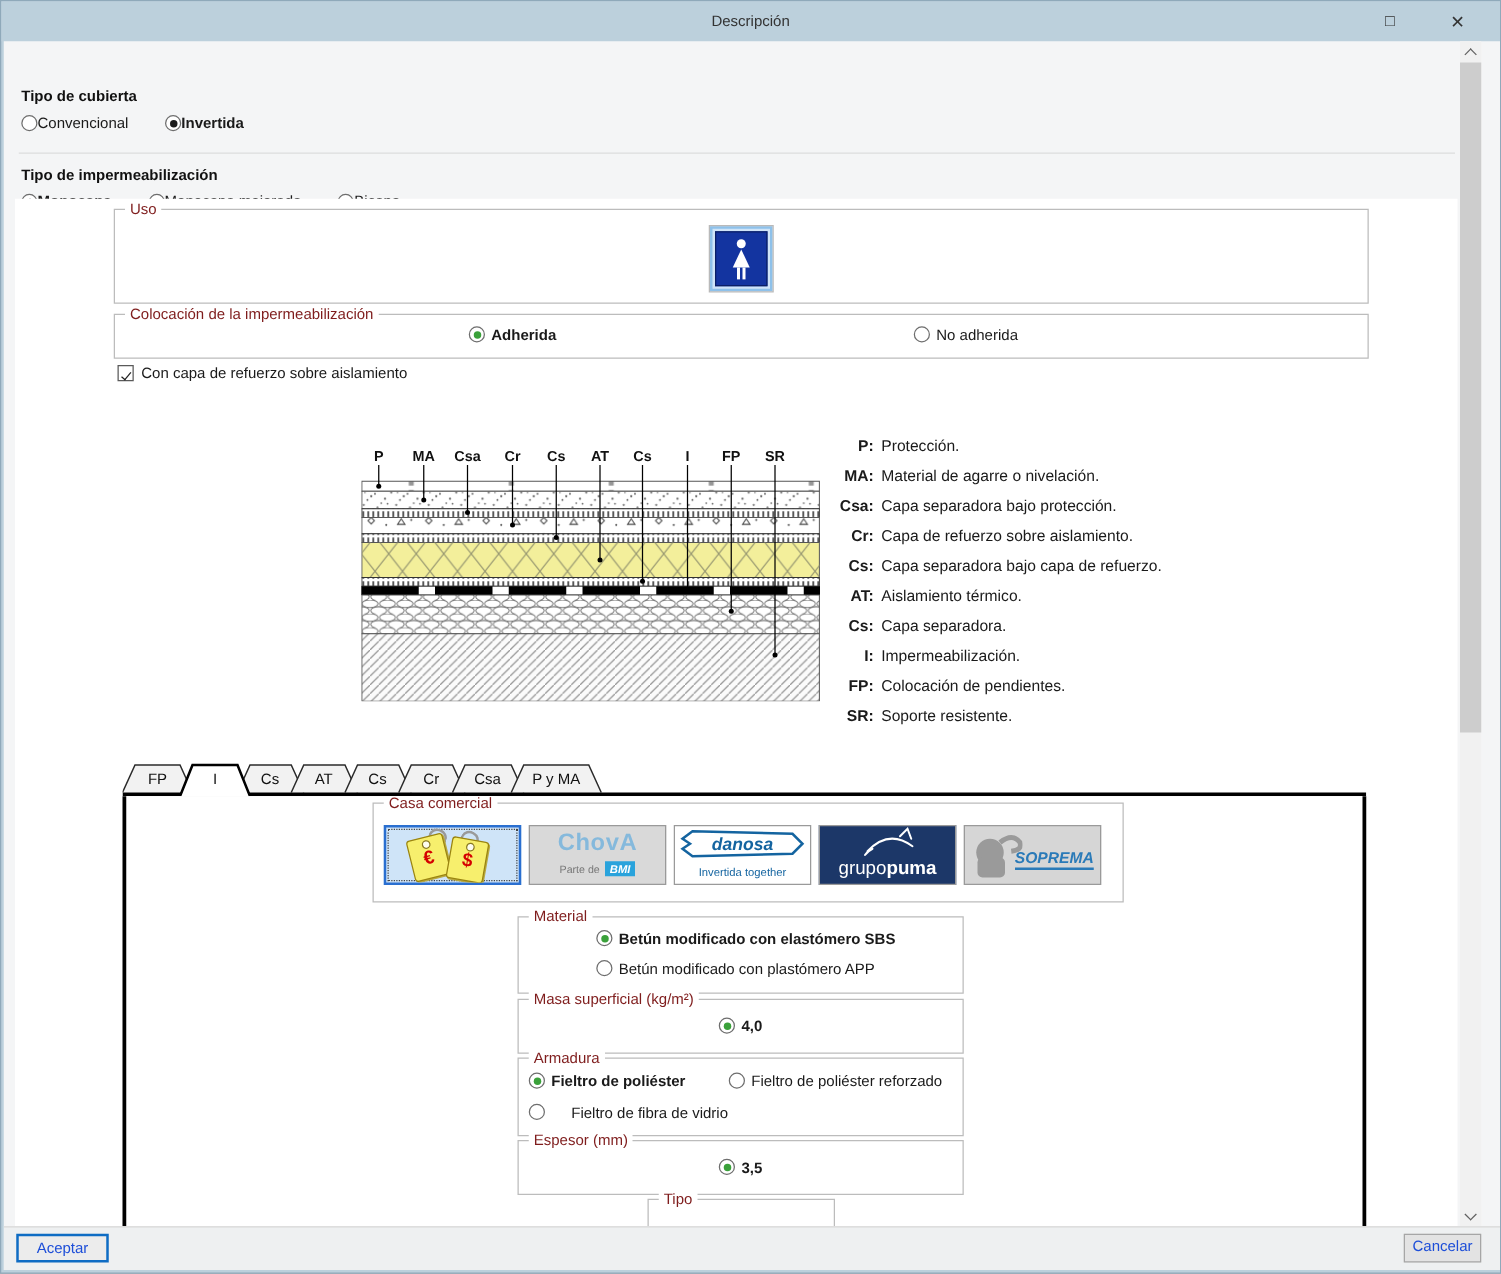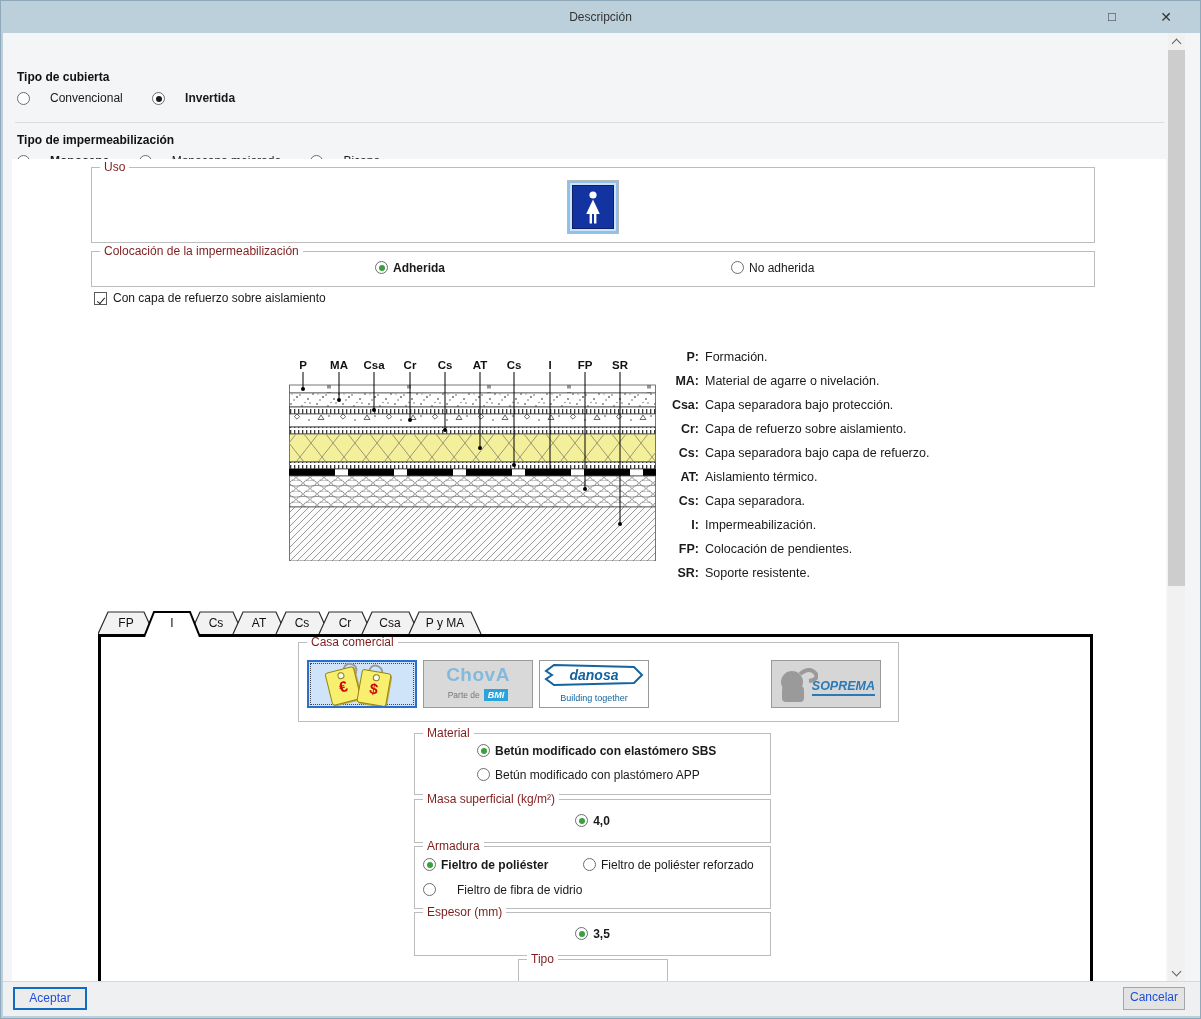"Convencional" .opt .lbl { margin-left: 20px -> 0 }
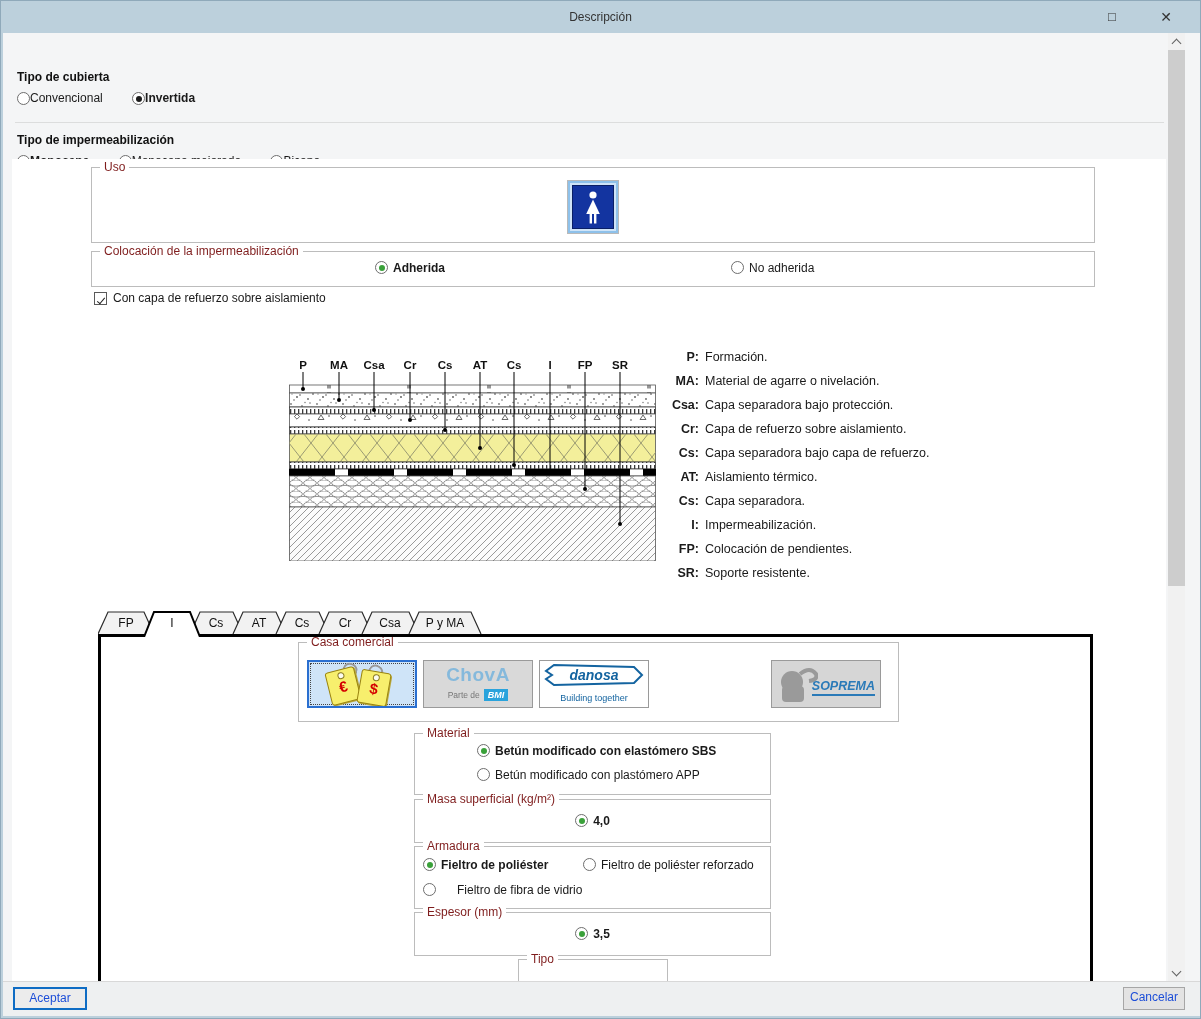"Formación." span { text: Formación -> Protección }
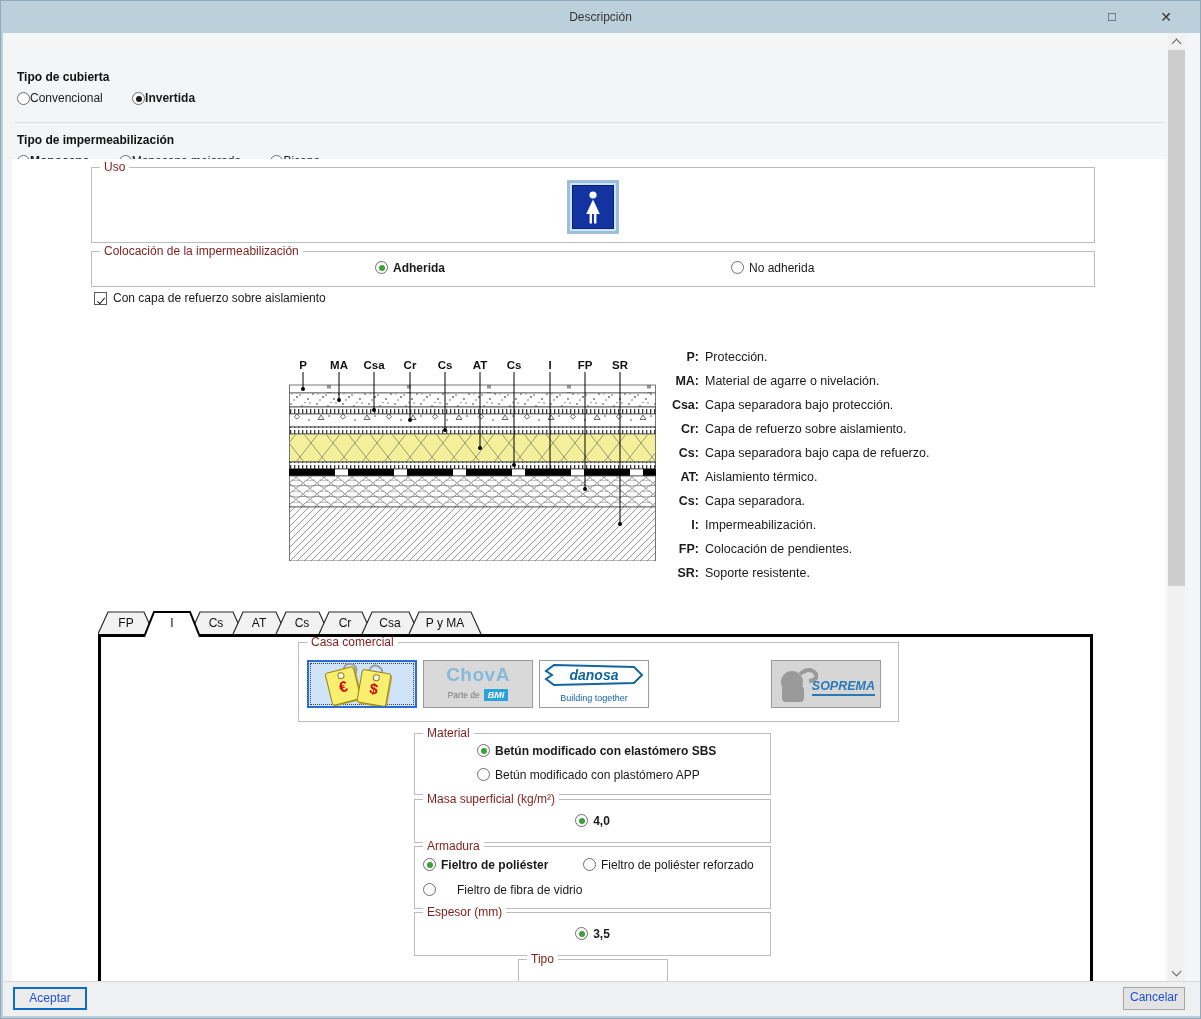"Building together" div.danosa-sub { text: Building -> Invertida }
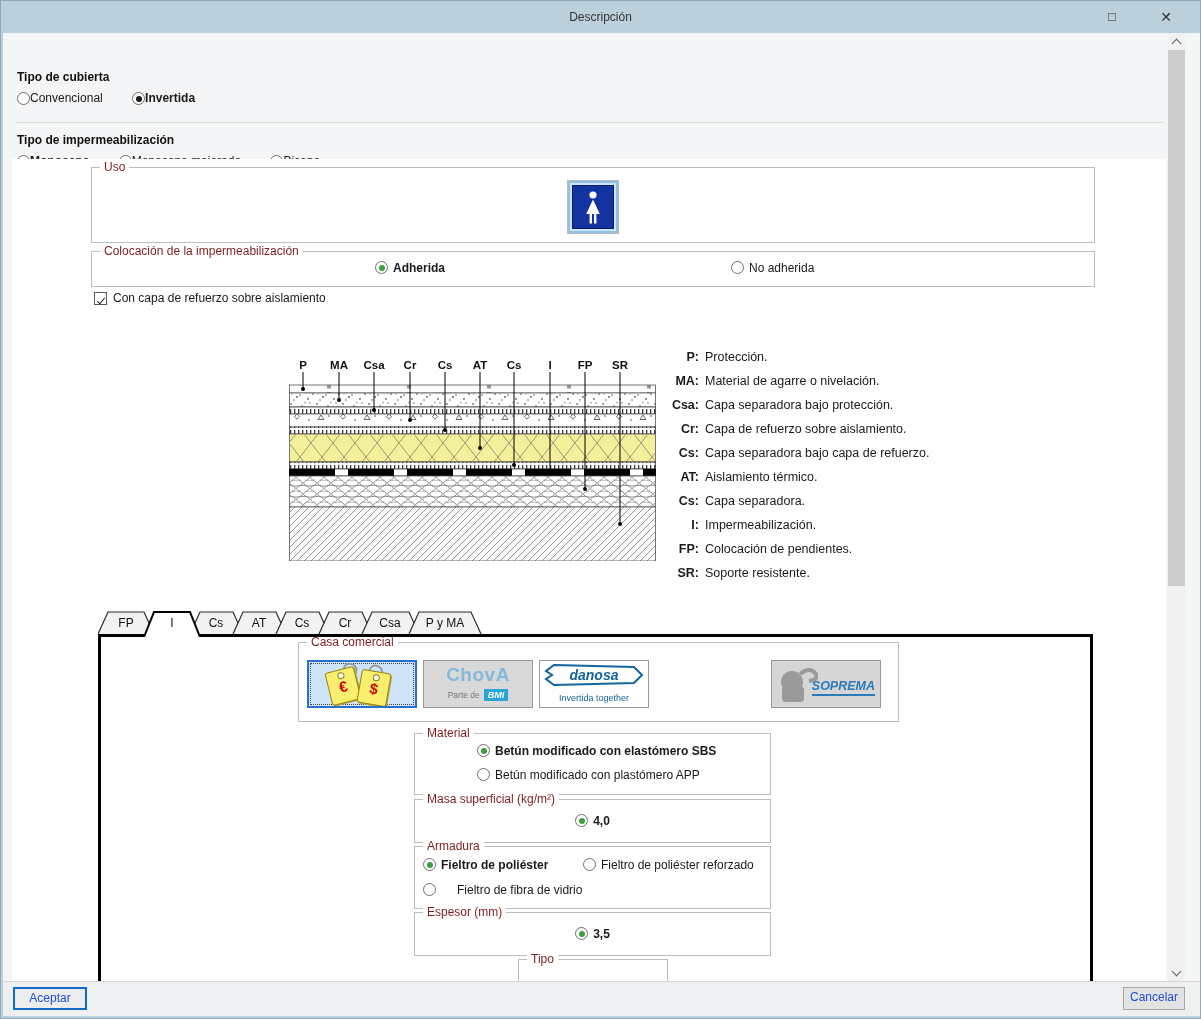"grupopuma" div.brand { html: none -> <div> <svg> <path></path> </svg> <div><span>grupo</span><span>puma</span></div> </div> }
